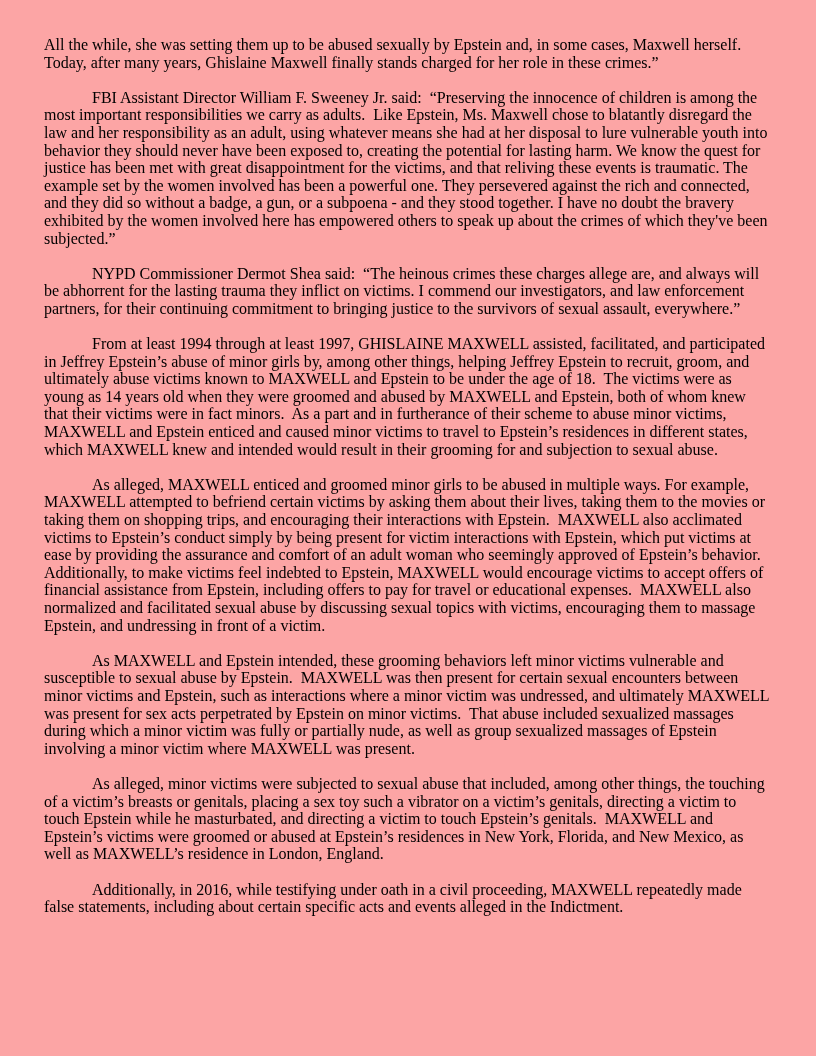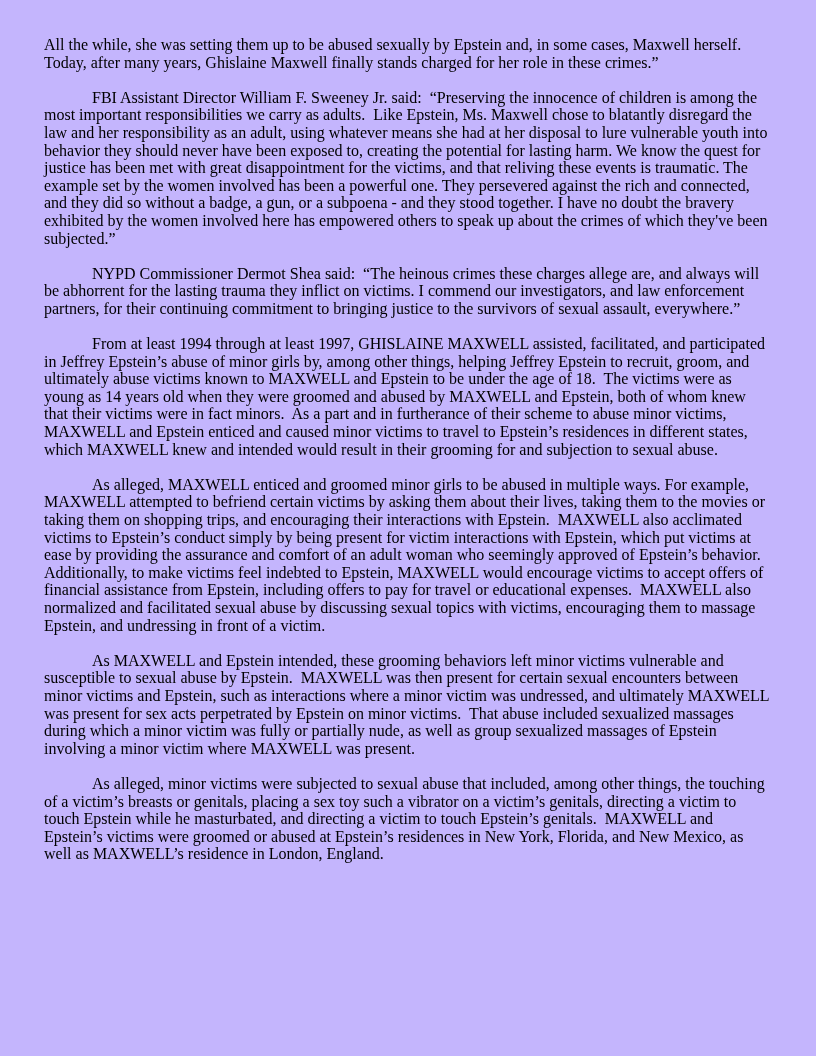"All the while, she was" .page { background: #c4b5fd -> #fca5a5 }
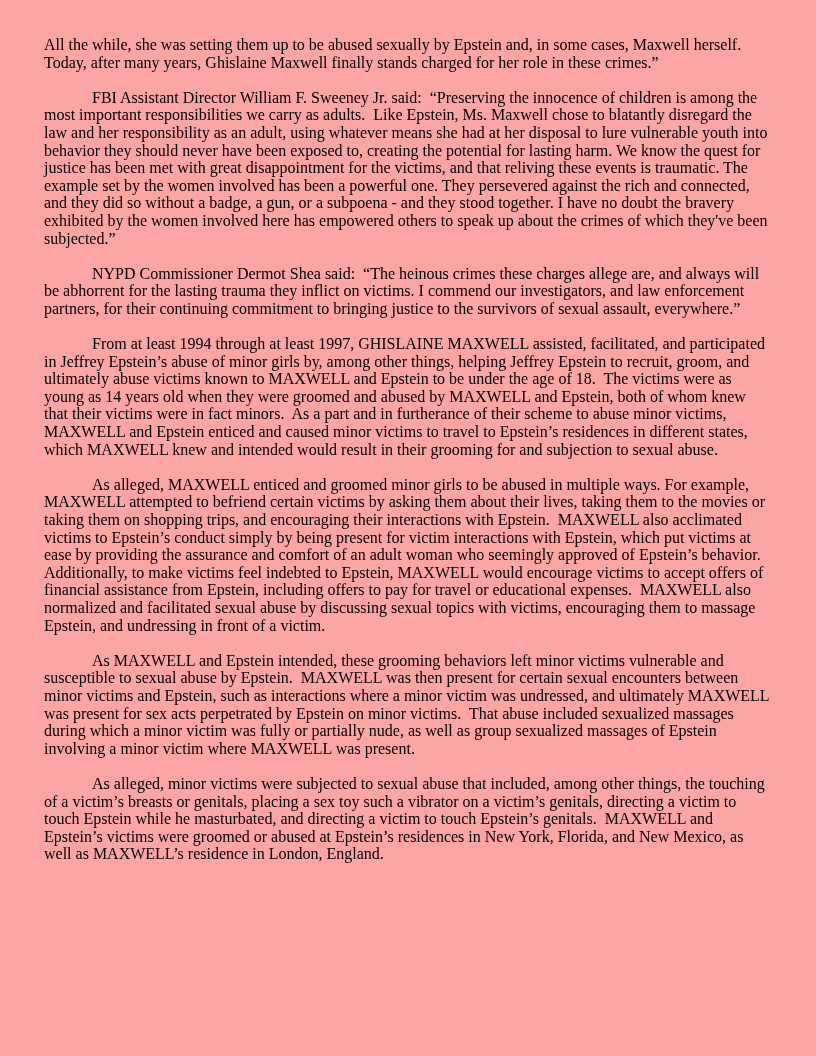"Additionally, in 2016, while testifying" p.indent { html: none -> <p>Additionally, in 2016, while testifying under oath in a civil proceeding, MAXWELL repeatedly made false statements, including about certain specific acts and events alleged in the Indictment.</p> }
